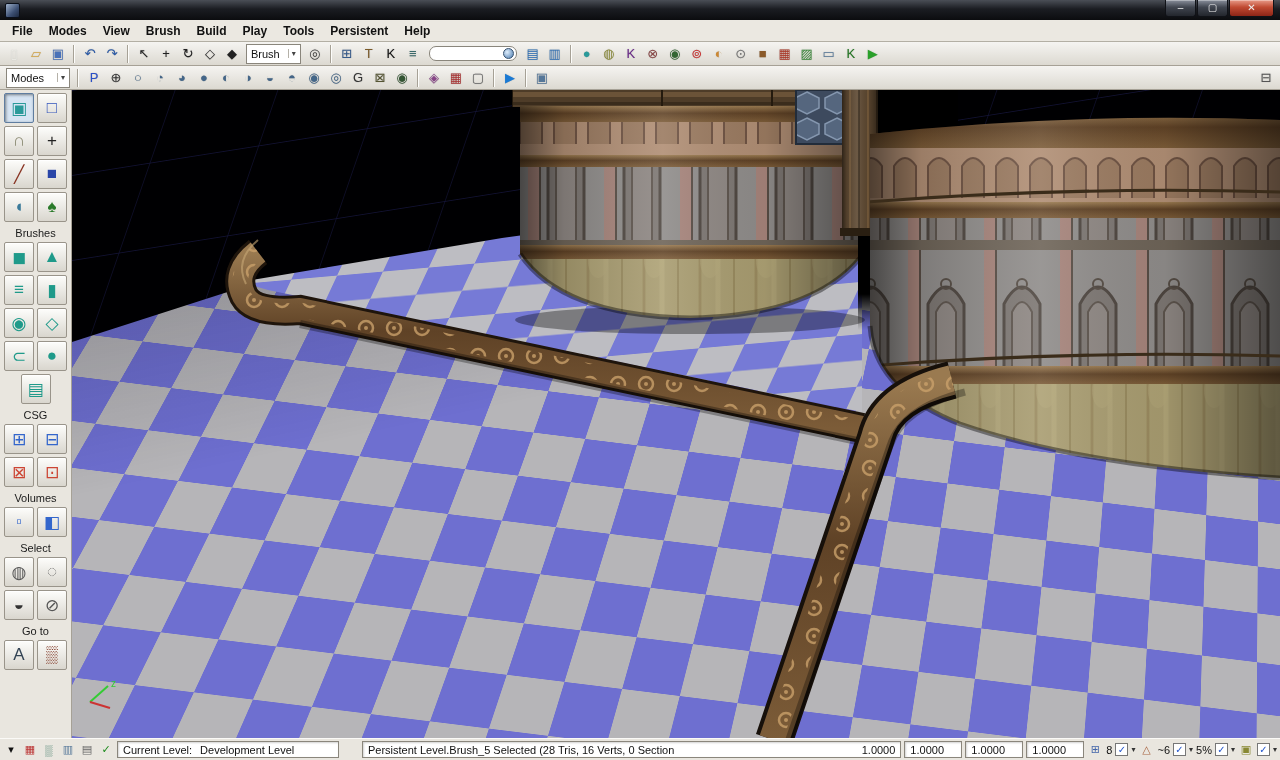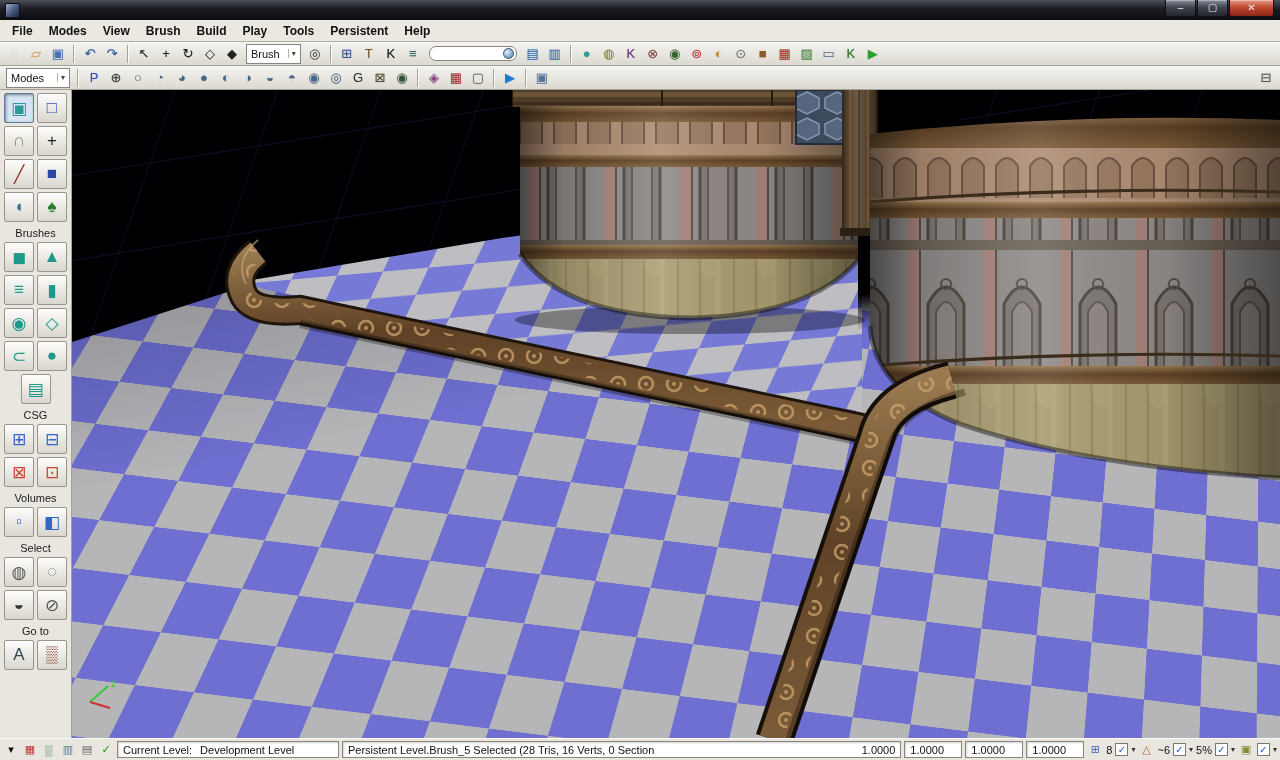"Persistent Level.Brush_5 Selected (28" span.st-field { margin-left: none -> 20px }
